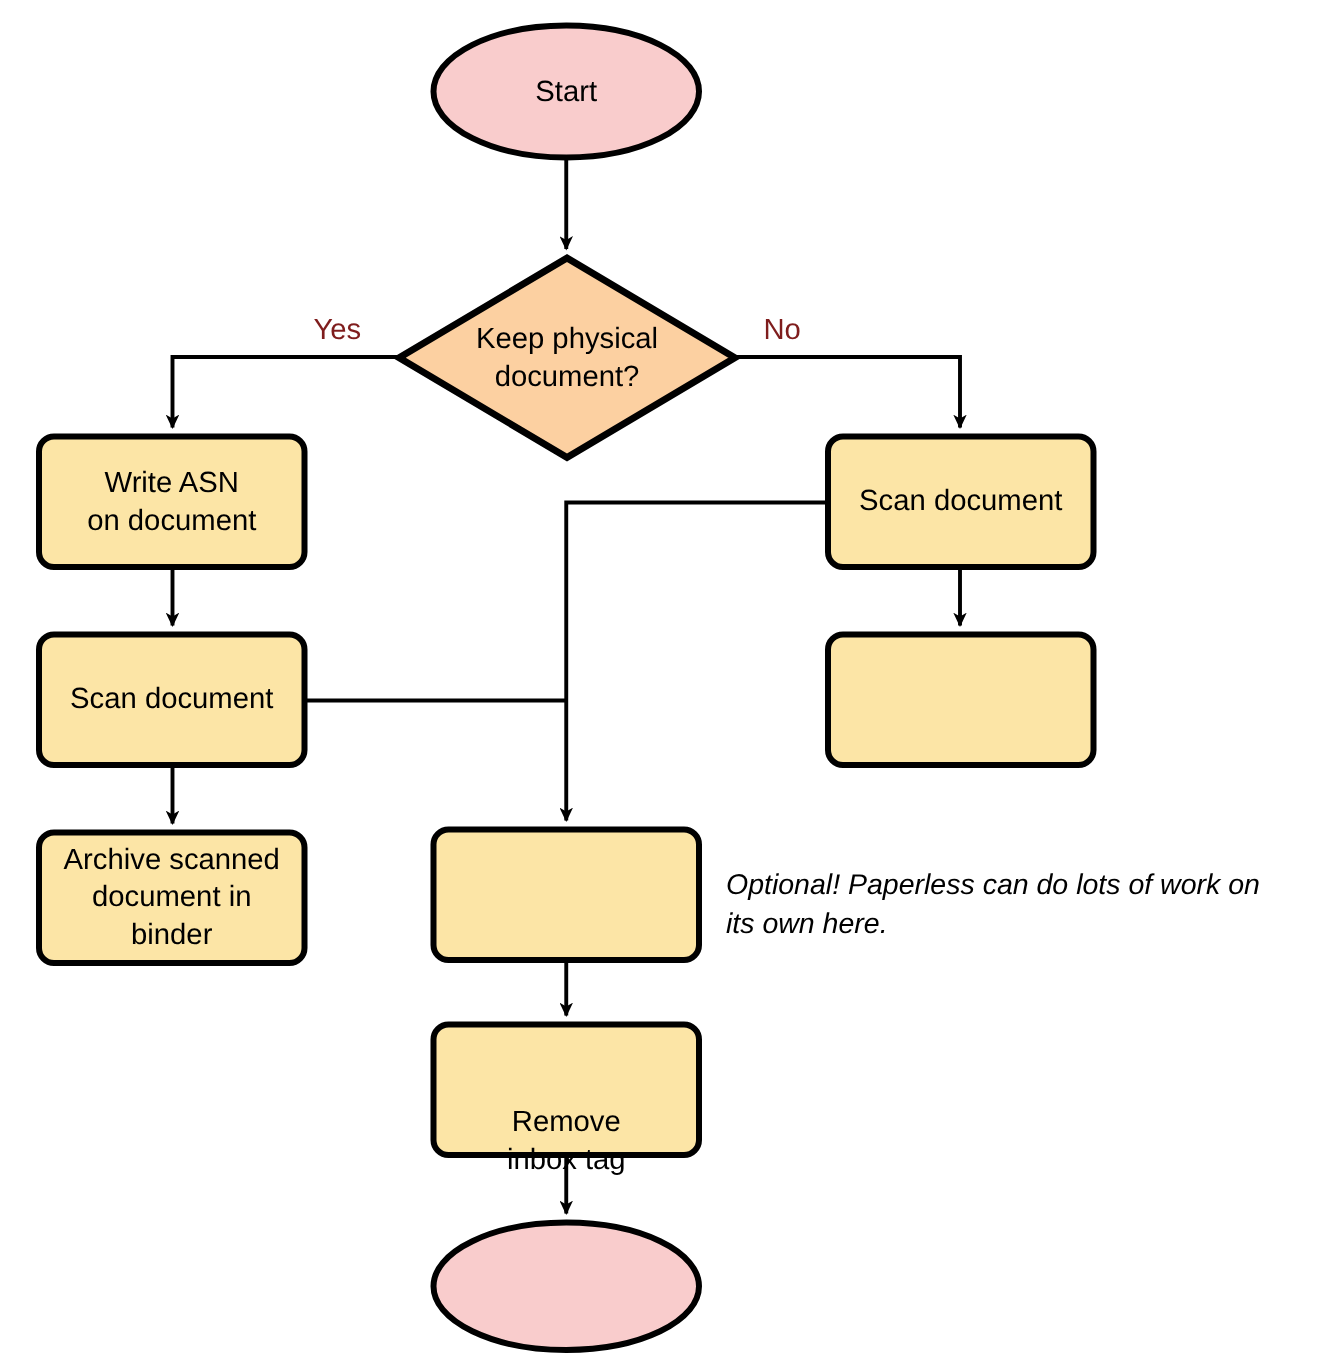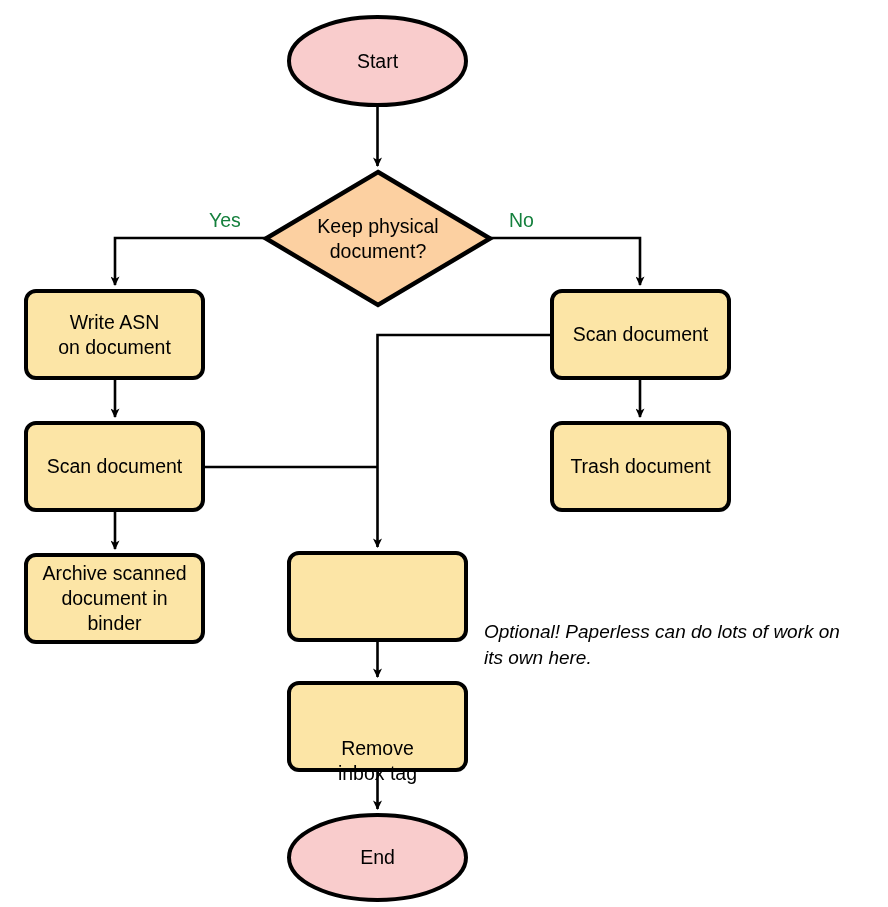"Yes" .edge-label { color: #15803d -> #7f1d1d }
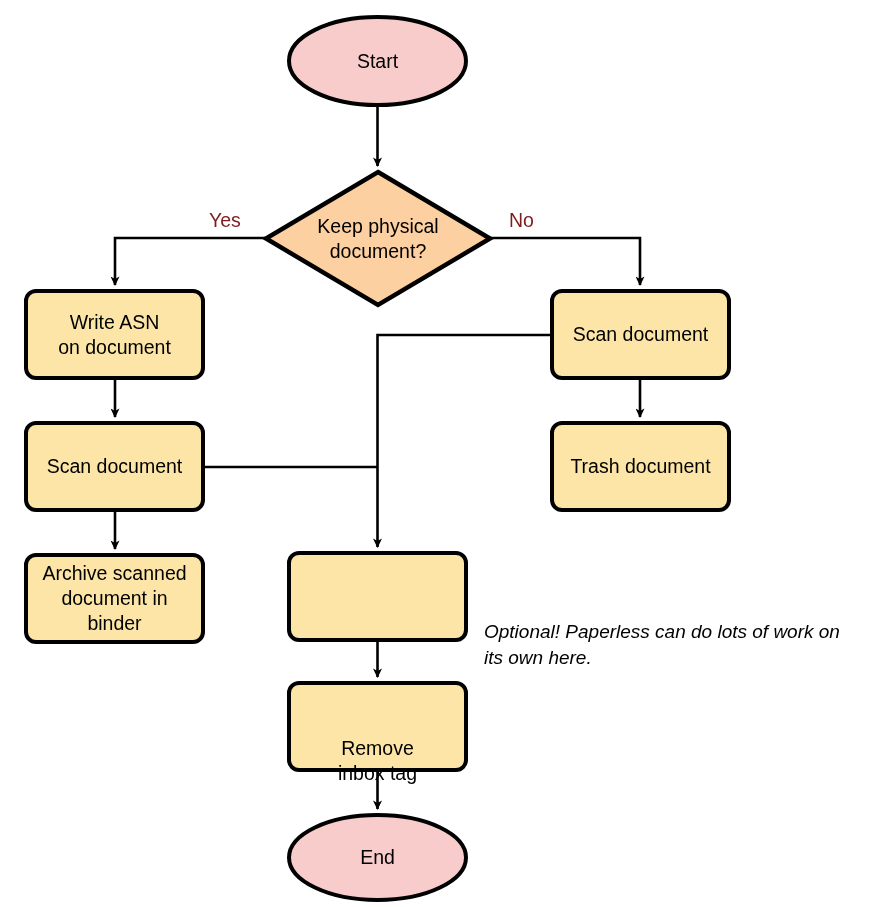"Trash document" div.node-label { html: <div>Trash document</div> -> none }
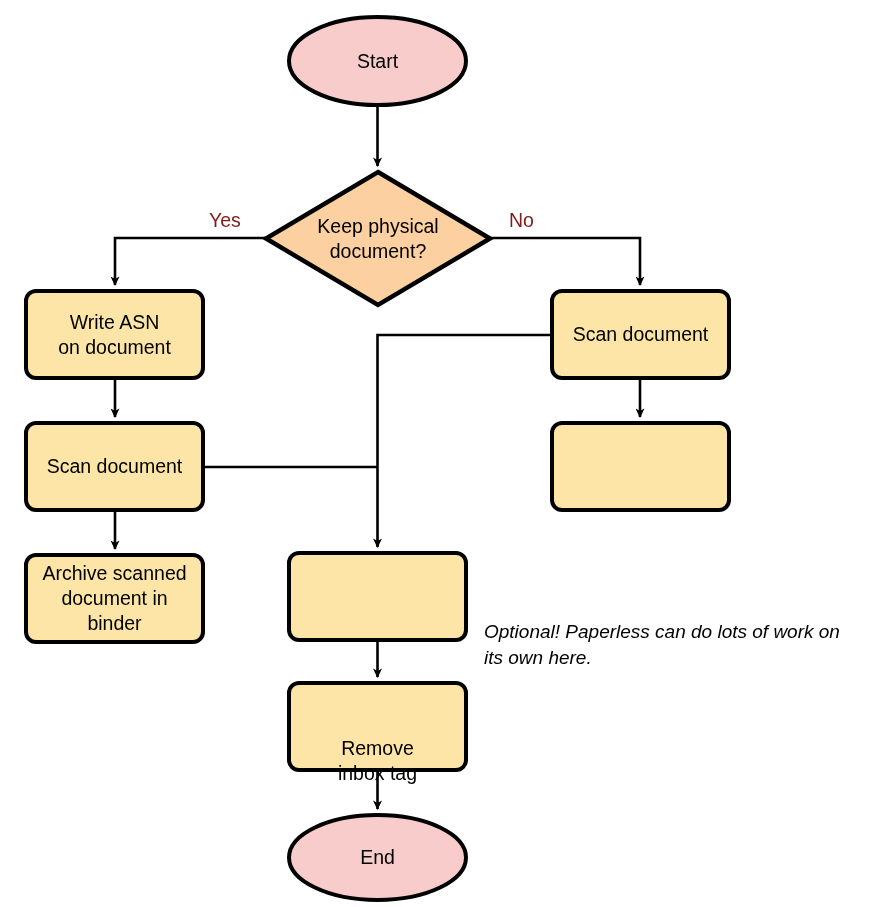"Optional! Paperless can do lots" div.note-text { top: 619px -> 578px }
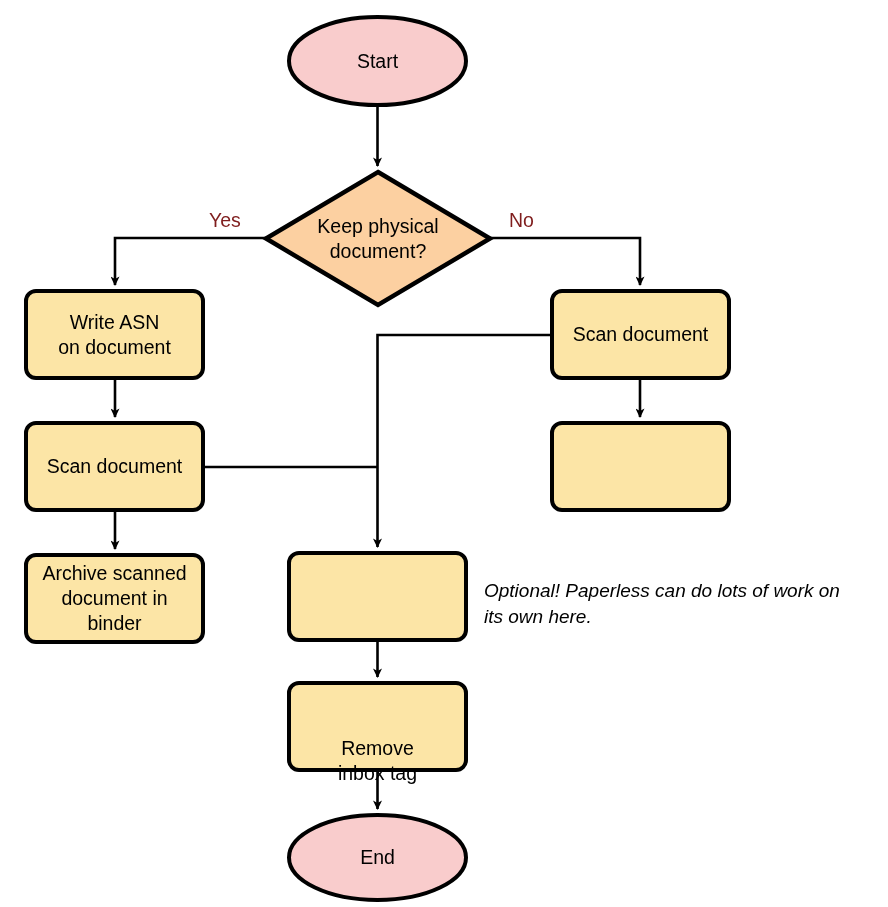"End" div.node-label { html: <div>End</div> -> none }
